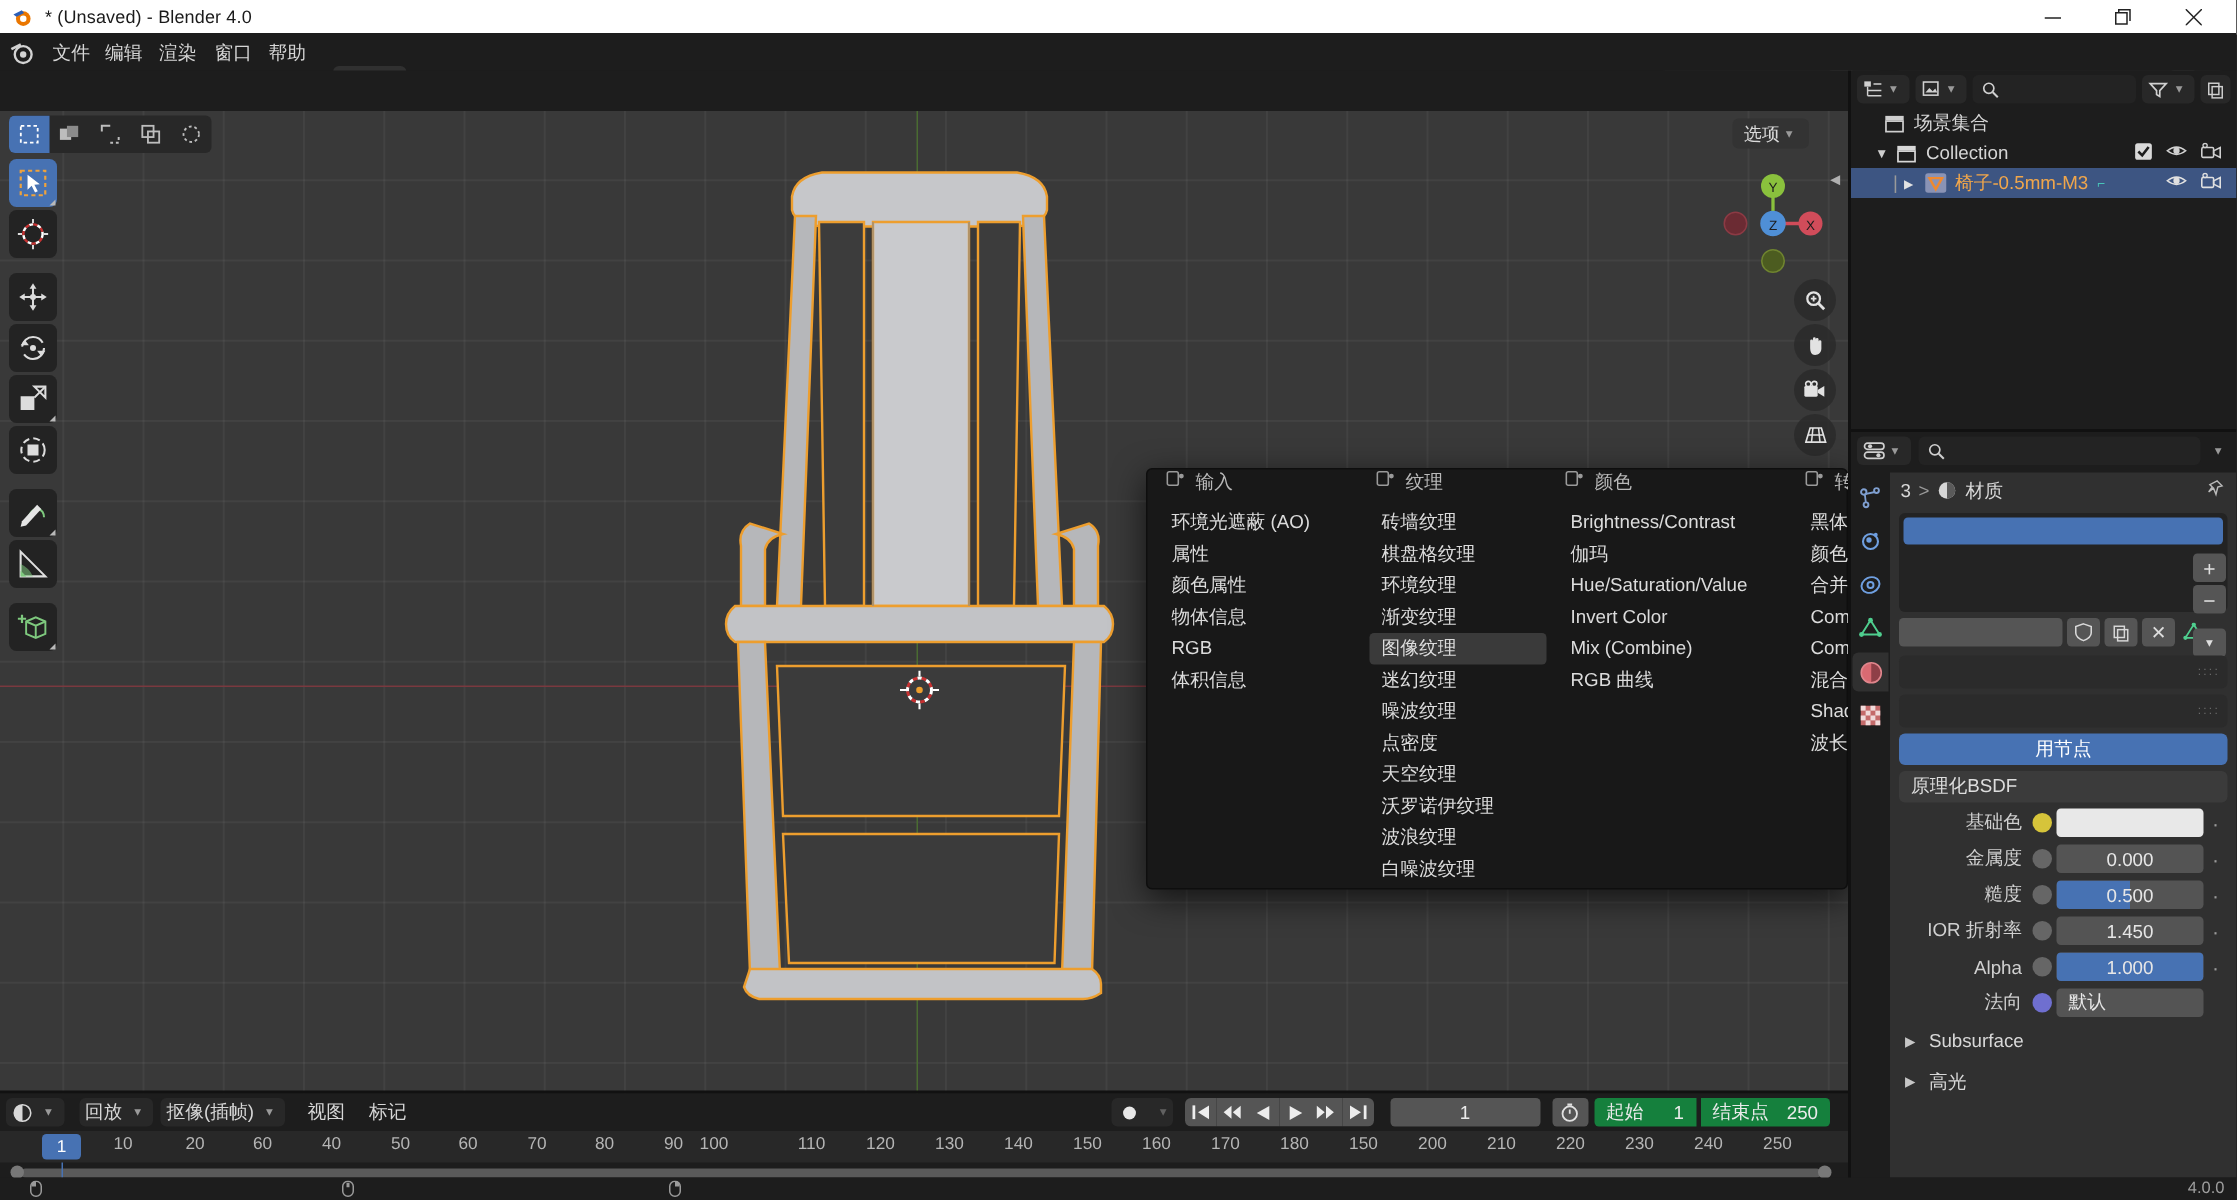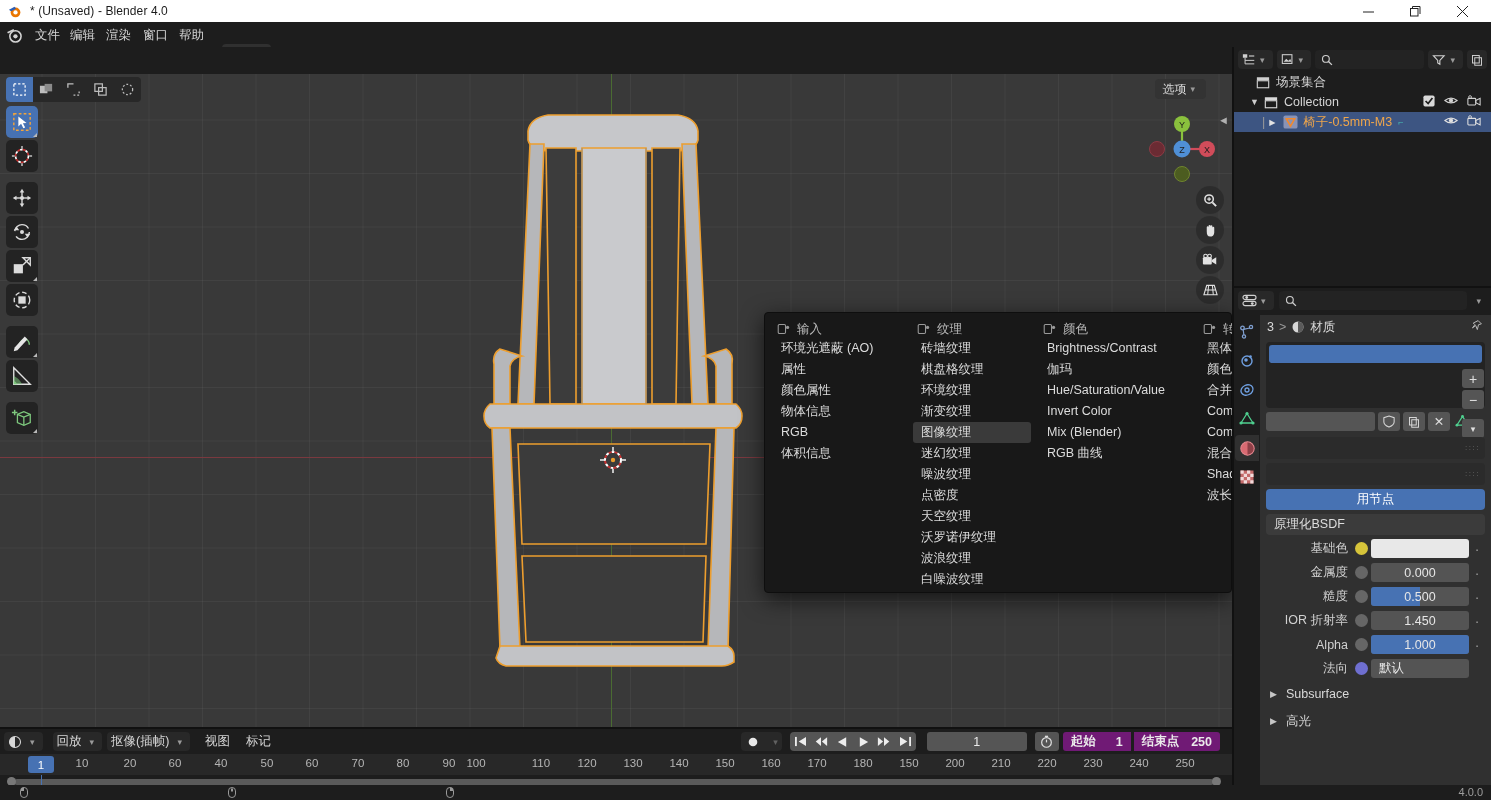"输入" .mcol-title { align-items: flex-end -> flex-start }
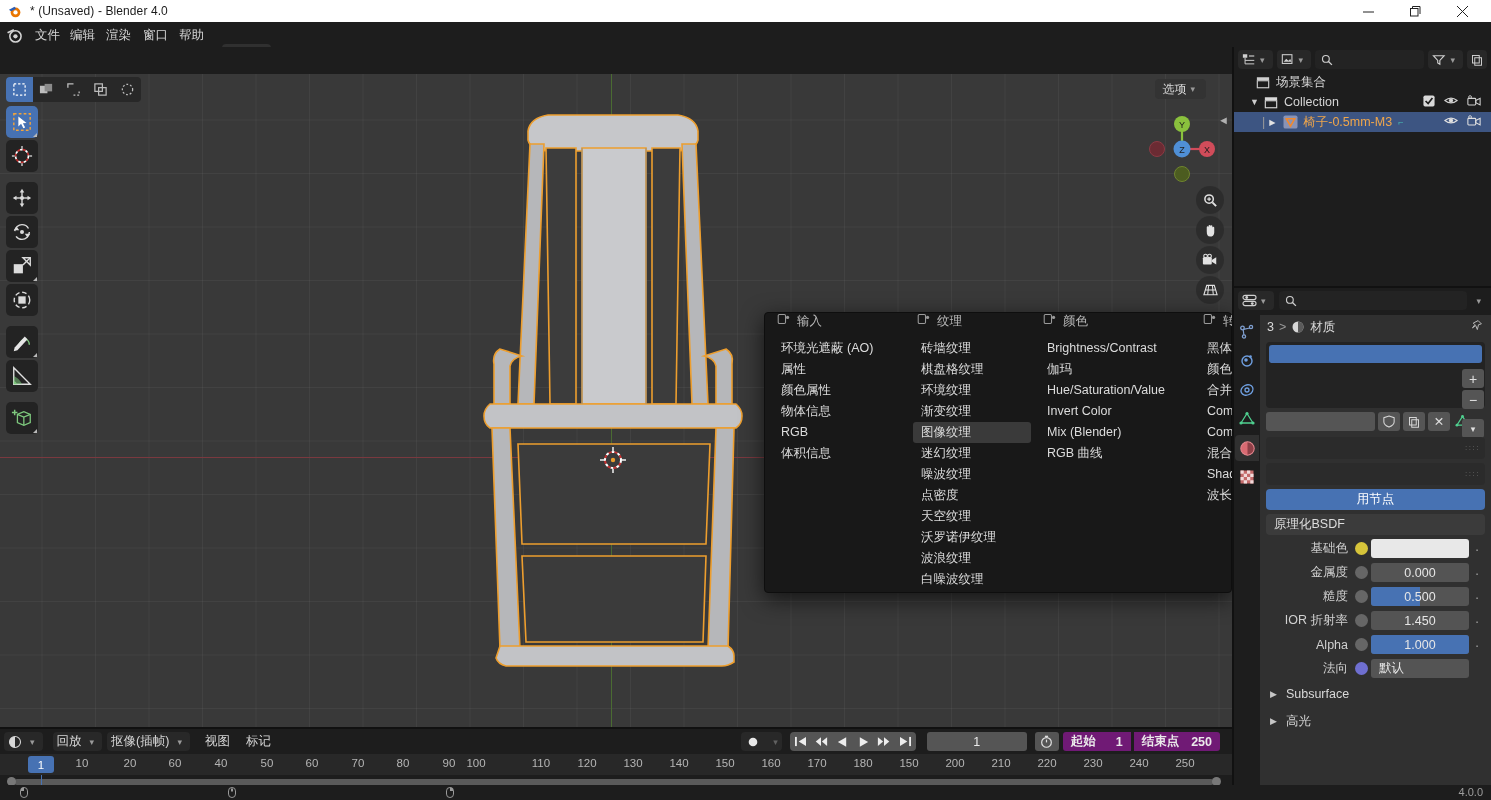"Mix (Blender)" div.mrow { text: Blender -> Combine }
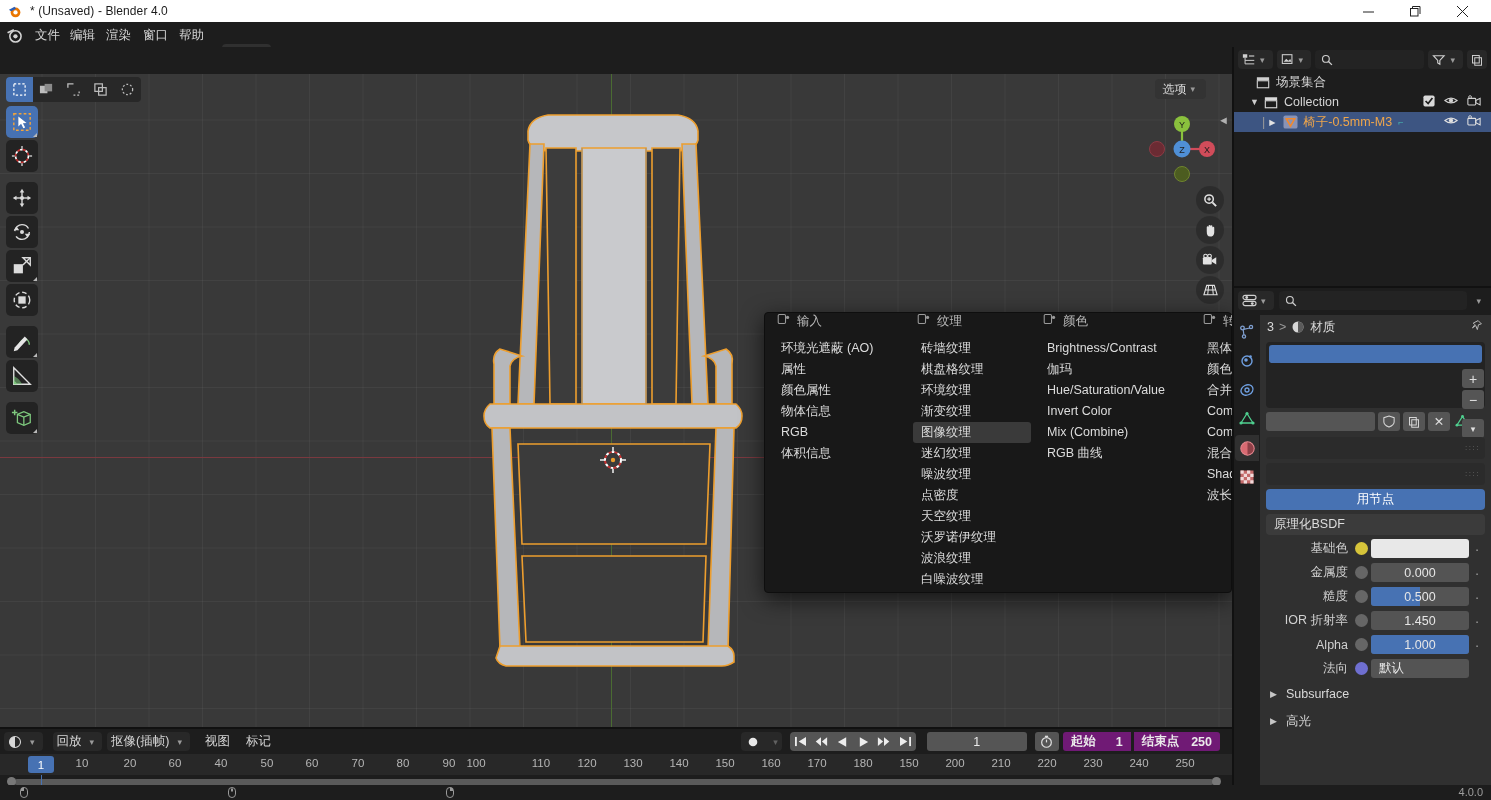"起始" .rangefield { background: #701a75 -> #15803d; font-weight: bold -> none }
